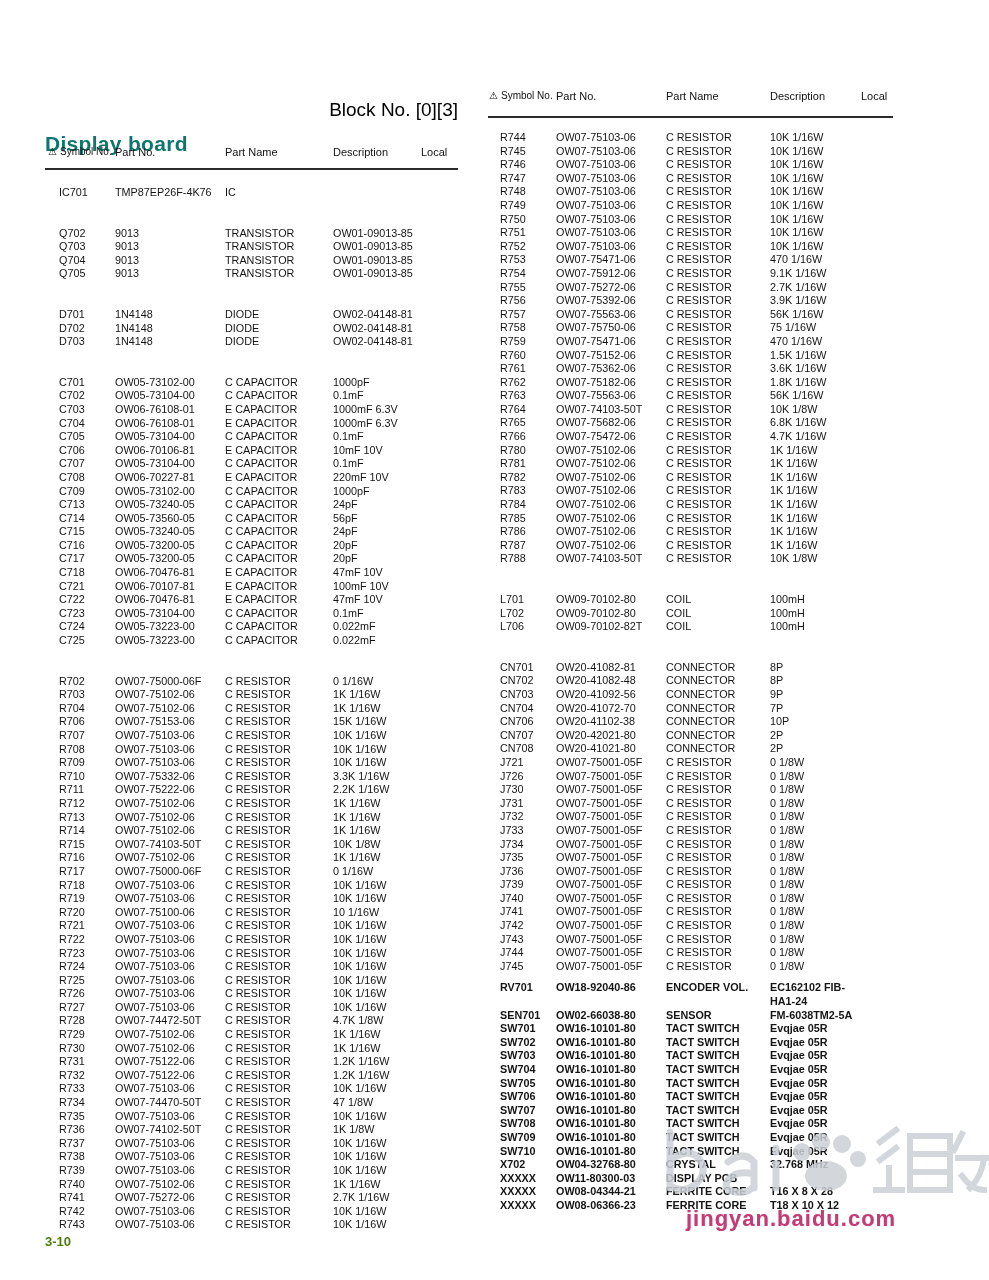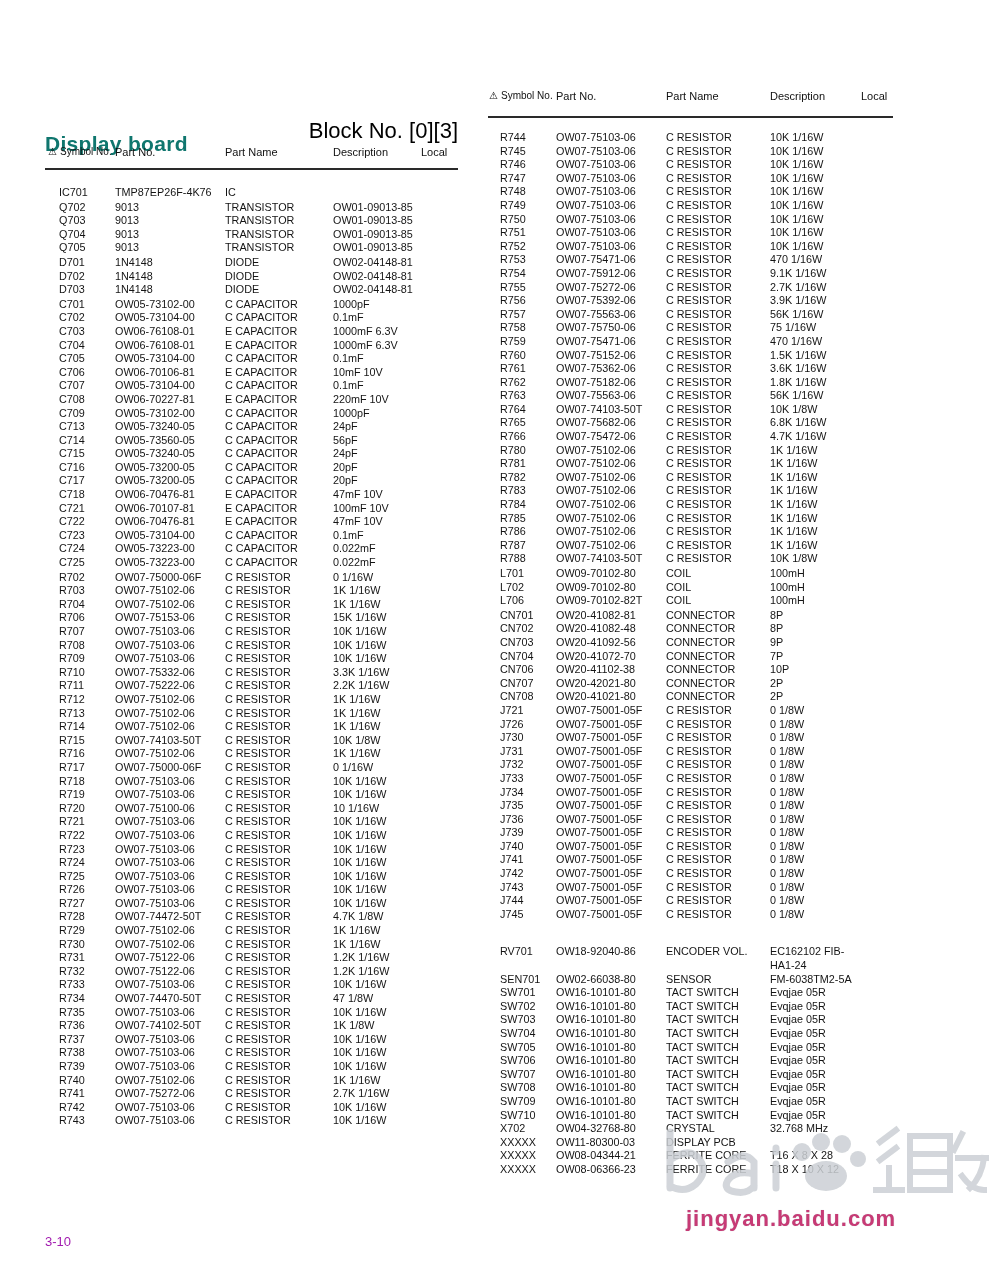"Block No. [0][3]" .block-no { font-size: 22px -> 19px; top: 118px -> 99px }
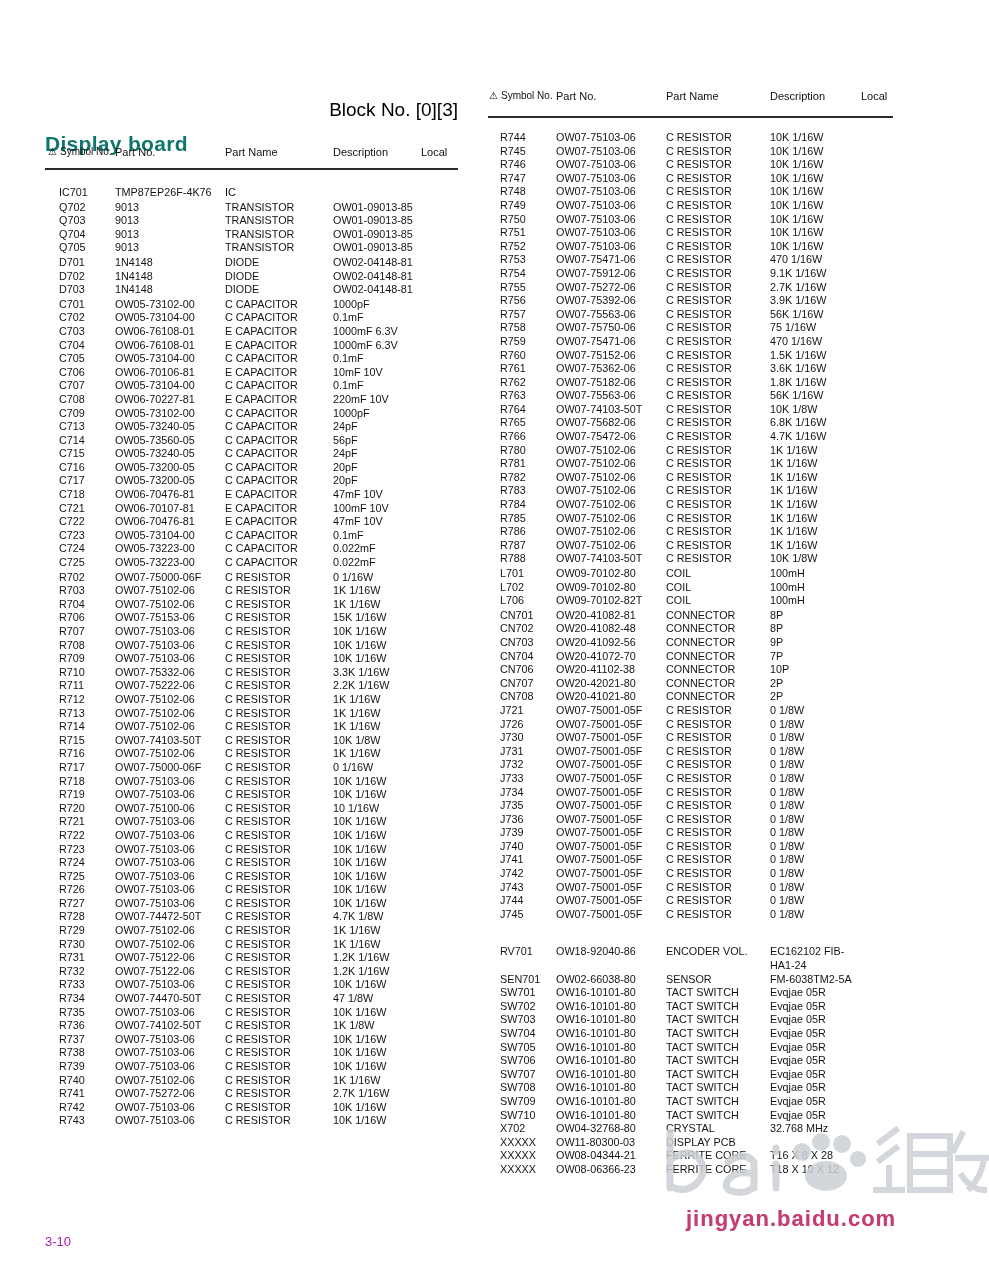"Q702" .group + .group { margin-top: 1px -> 27px }
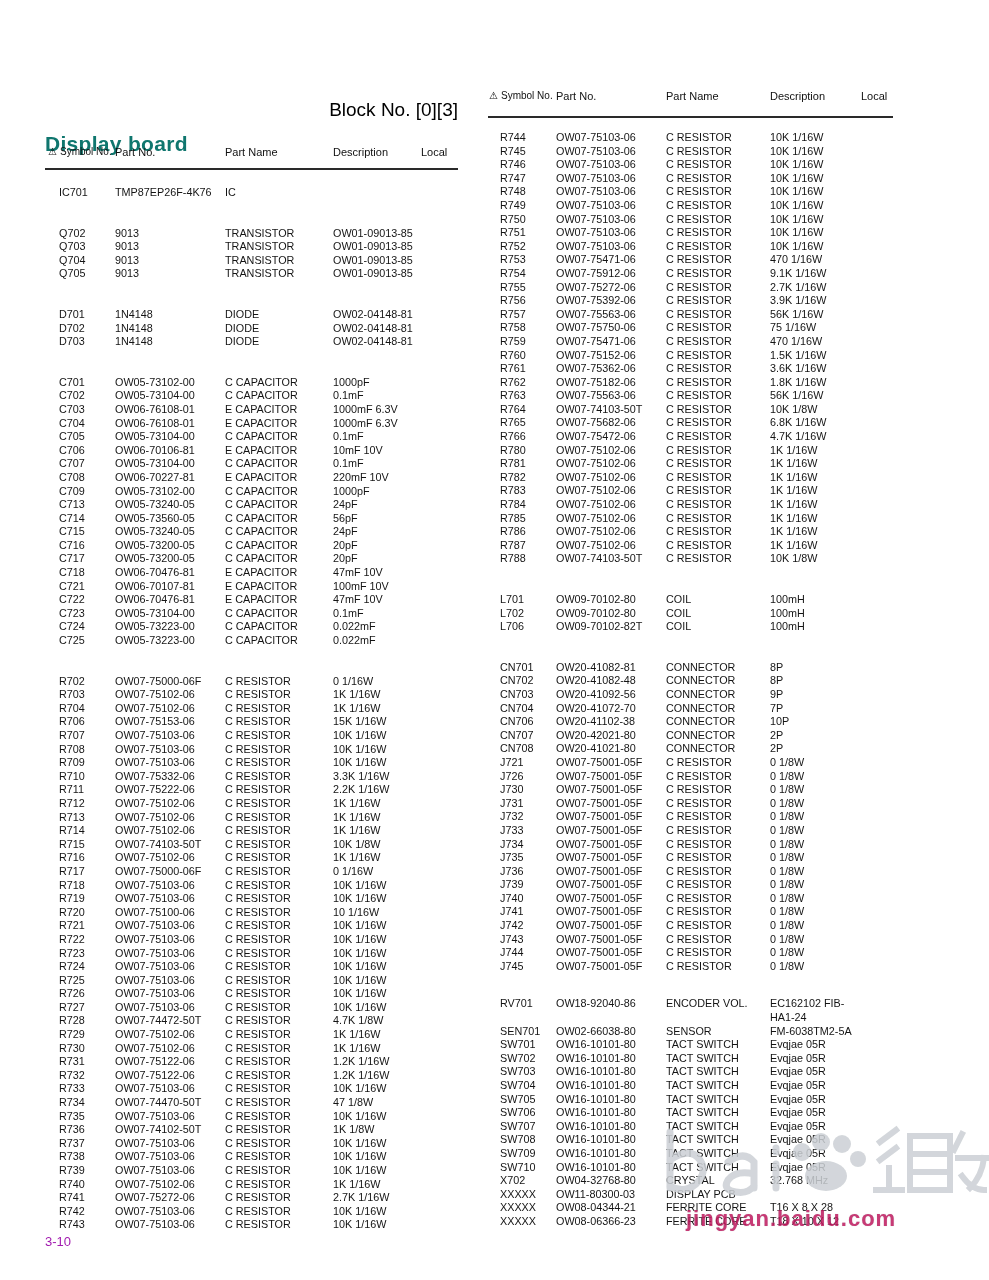"RV701" .group.gap-small { font-weight: none -> bold; margin-top: 24px -> 8px }
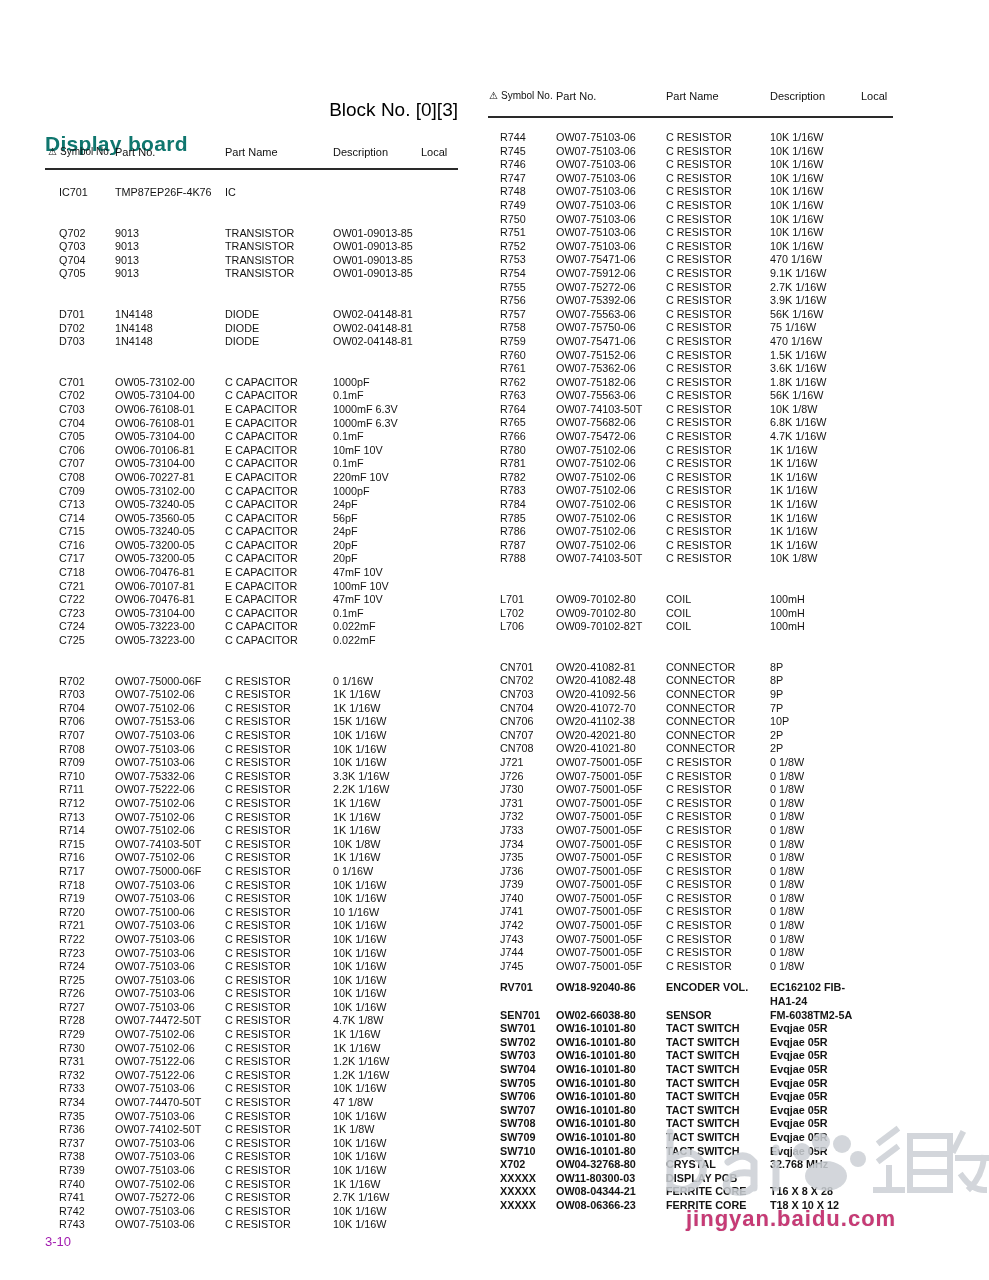"3-10" .page-number { color: #a21caf -> #4d7c0f; font-weight: none -> bold }
